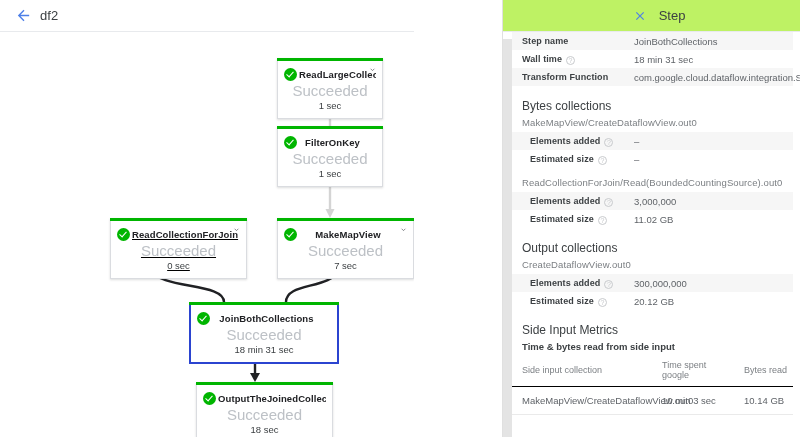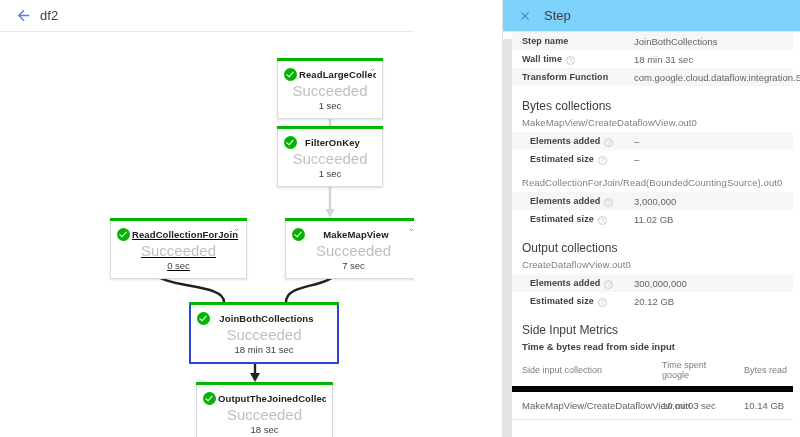"Step" #panel-header { background: #7dd3fc -> #bef264; justify-content: none -> center }
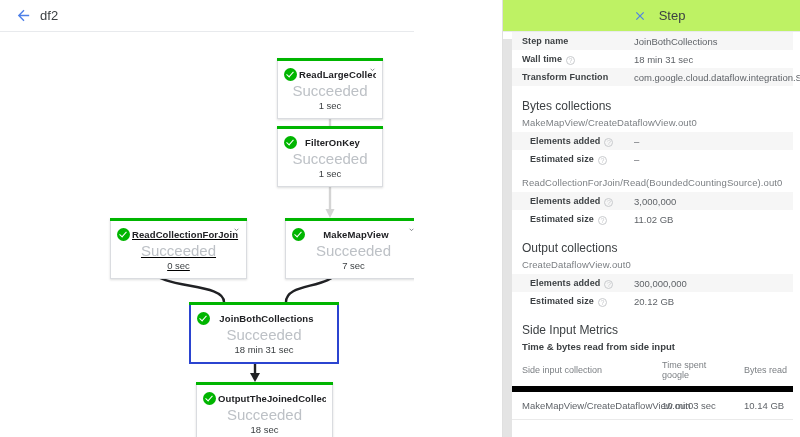"MakeMapView" div.node { left: 285px -> 277px }
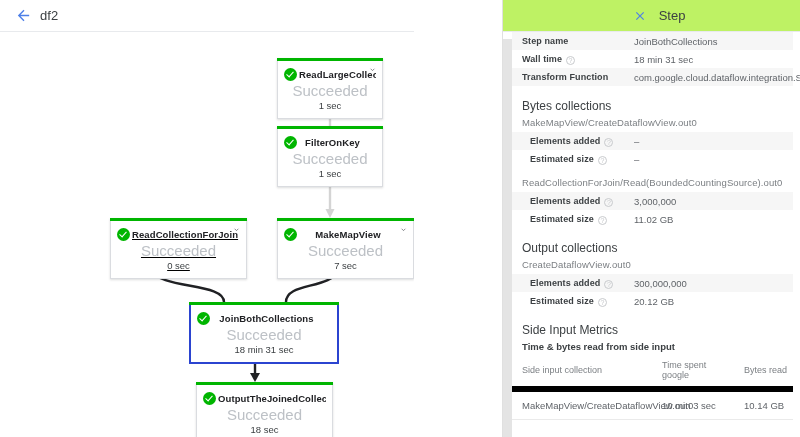"Side input collection" table.sidein th { border-bottom: 6px solid #000000 -> 1px solid #000000 }
